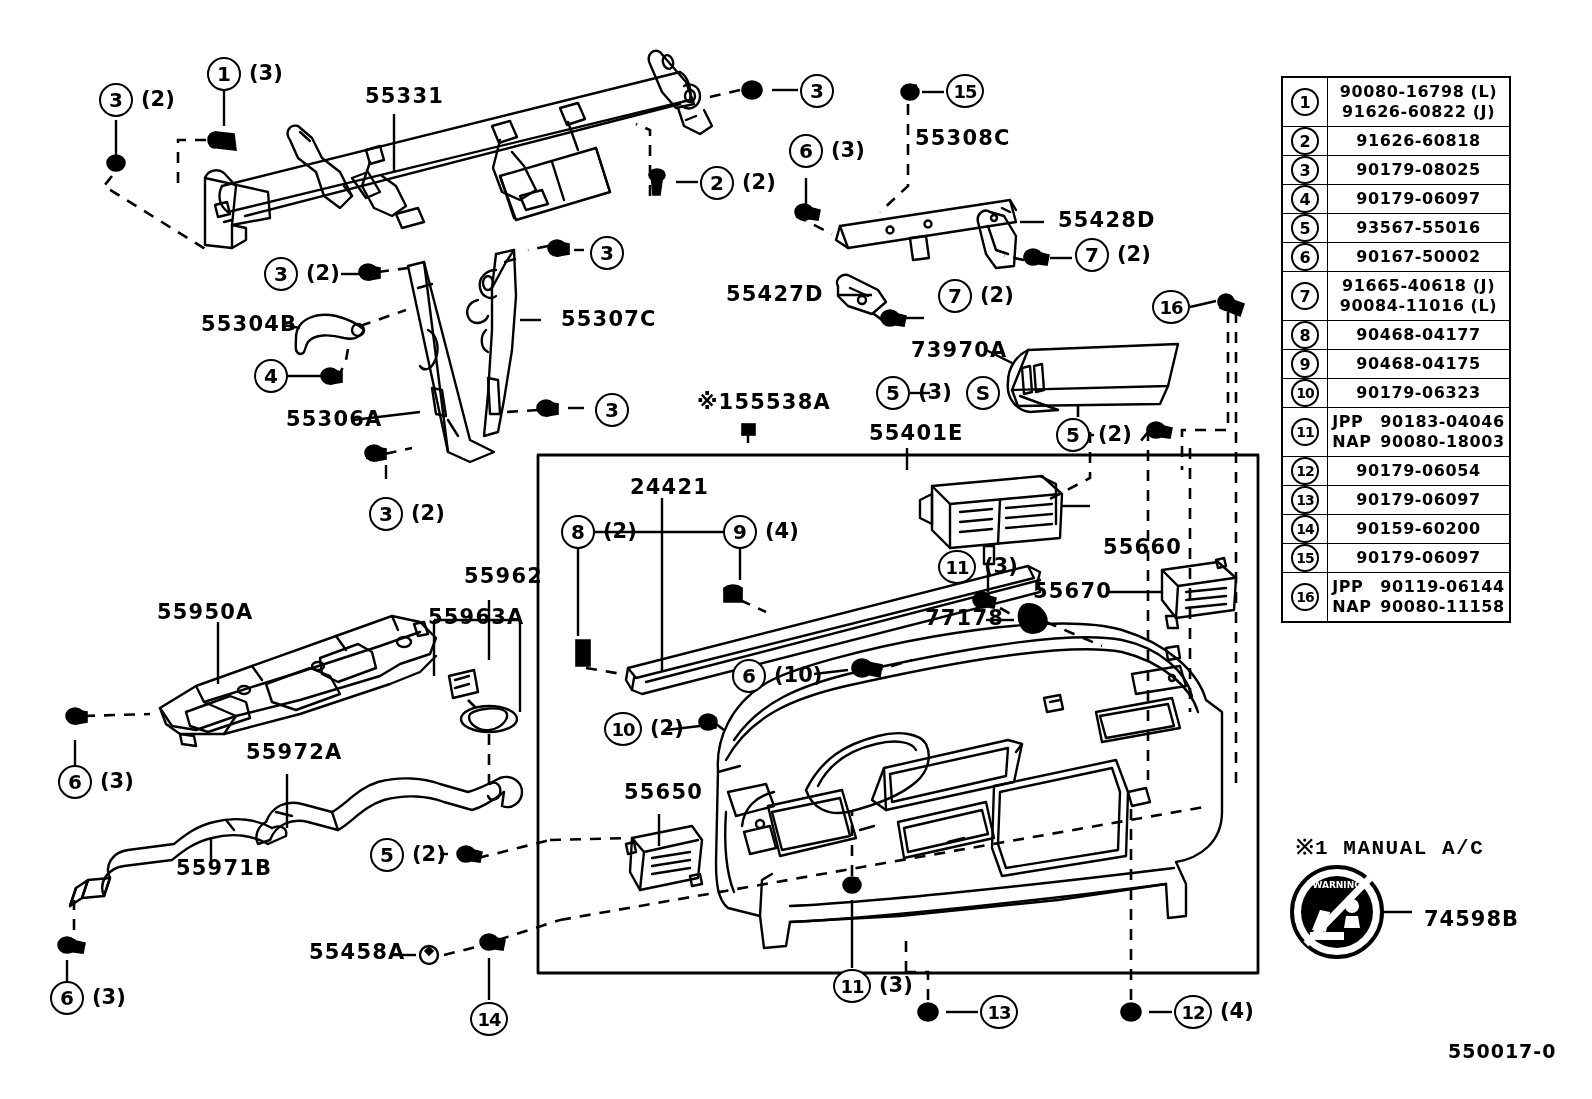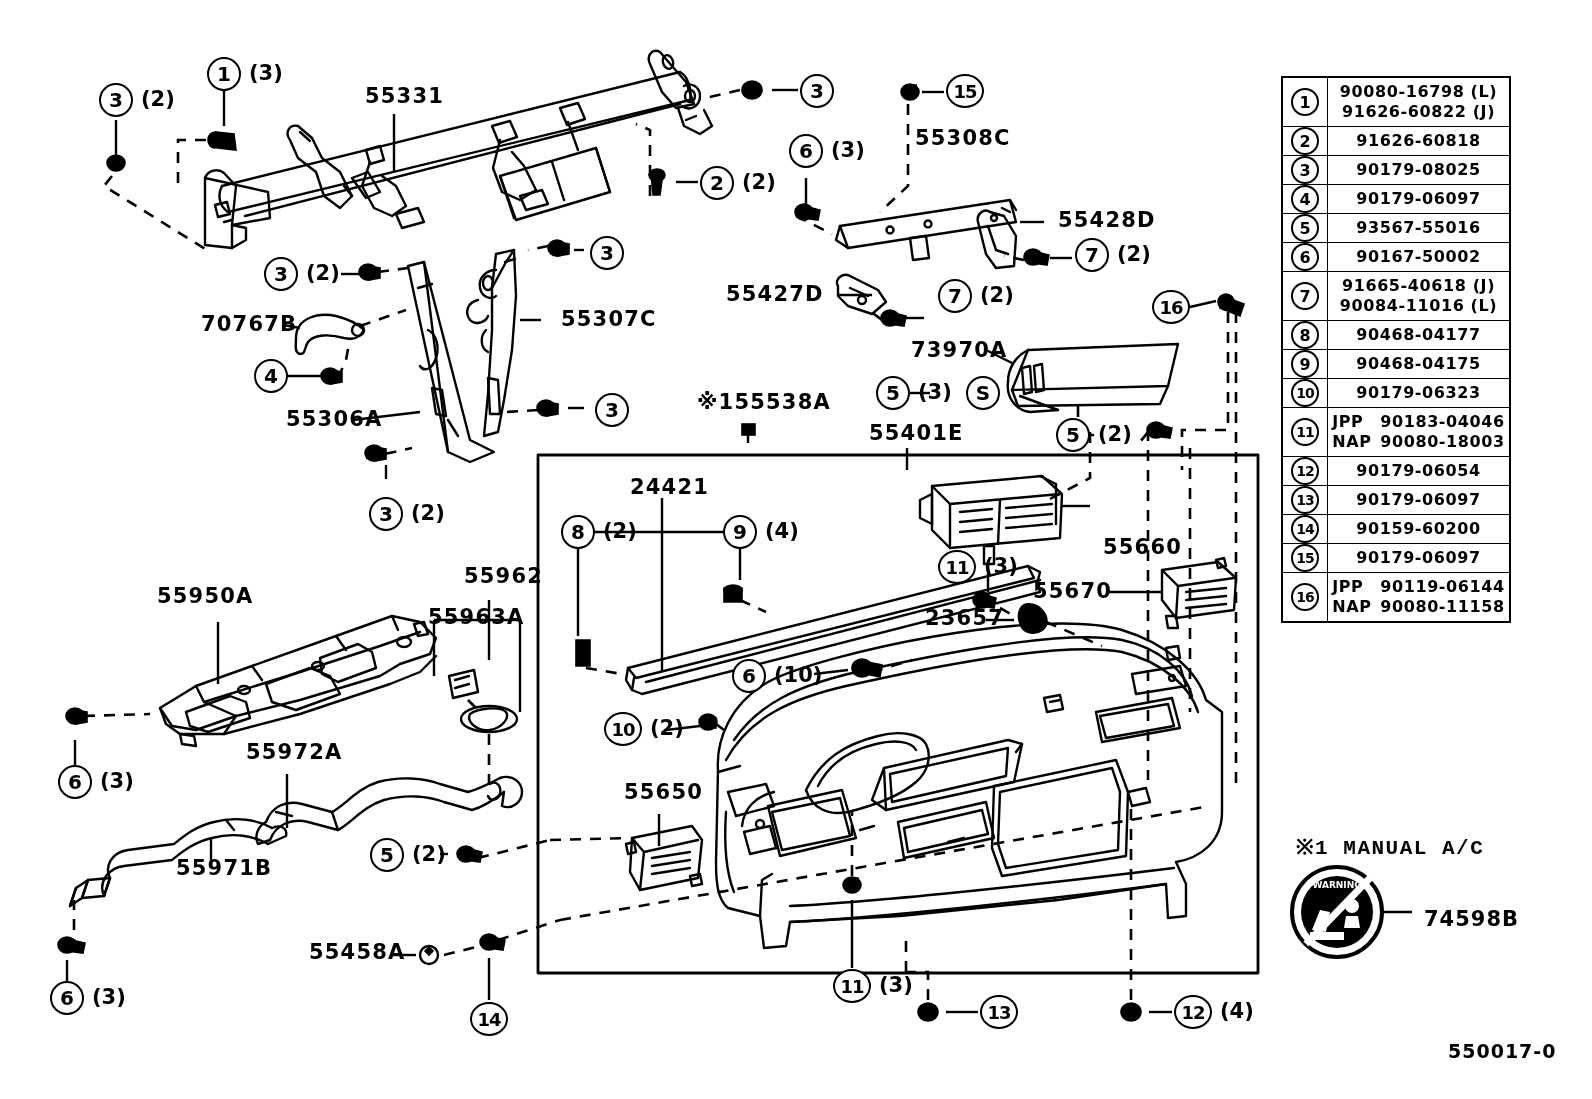"70767B" div.lbl { text: 70767B -> 55304B }
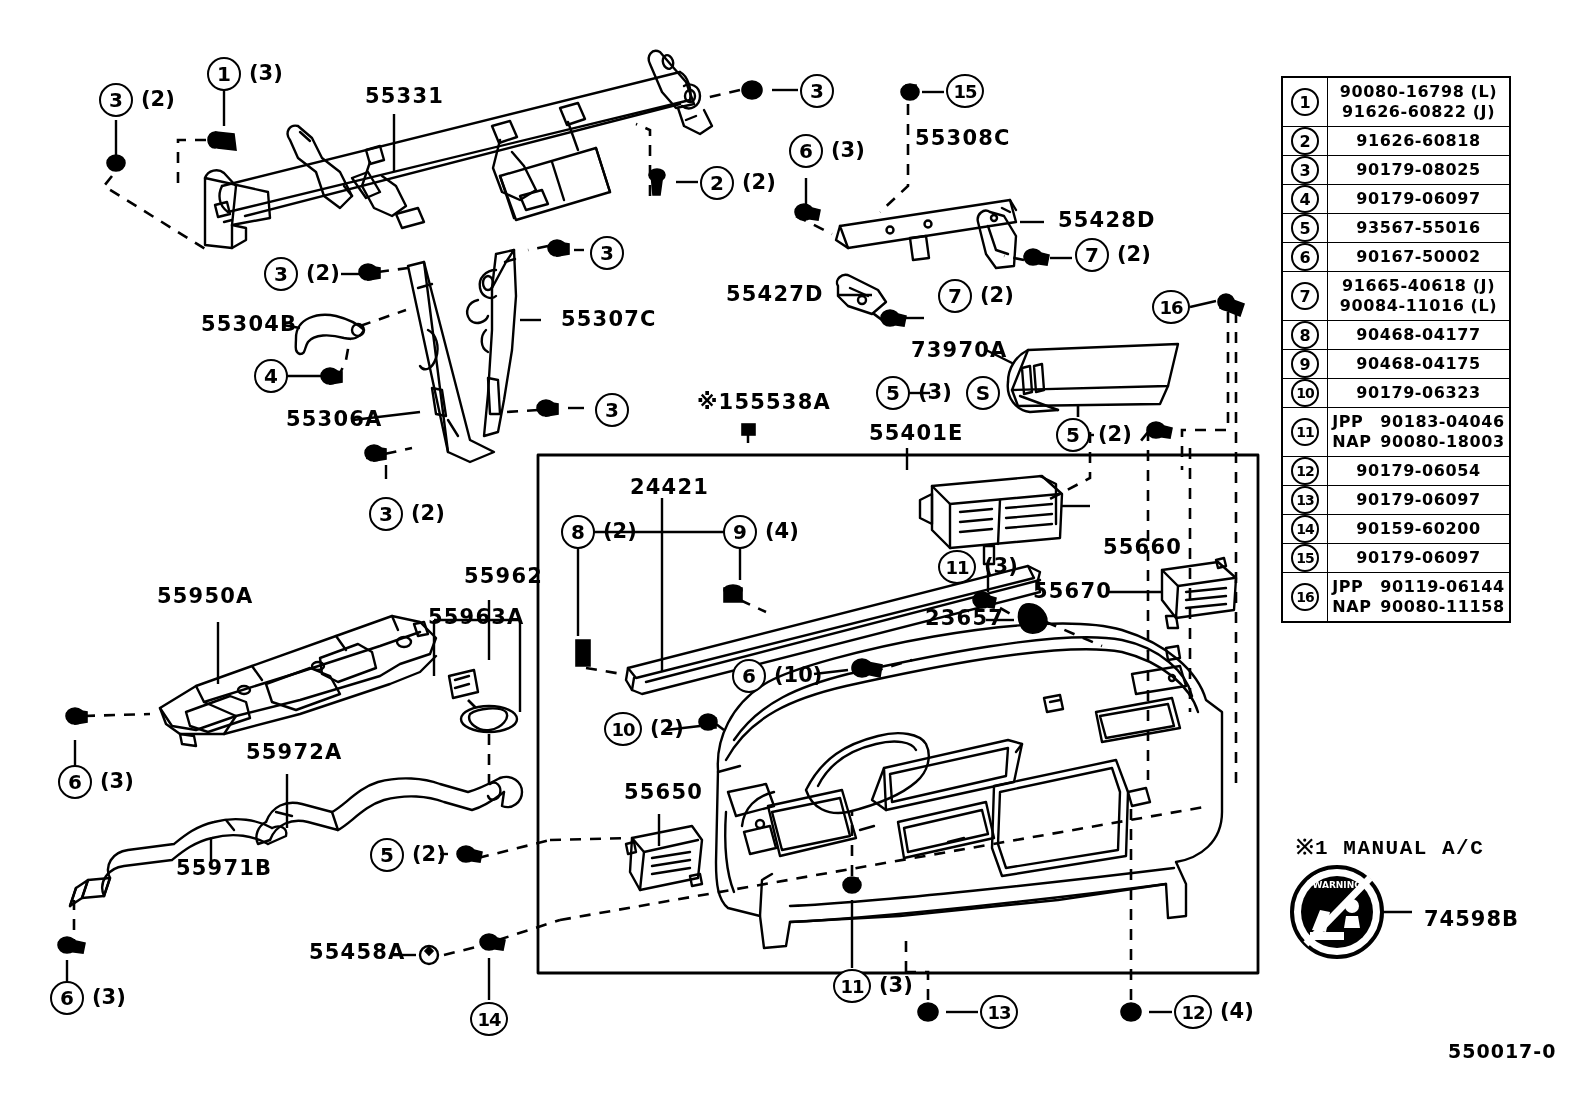"55950A" div.lbl { top: 586px -> 602px }
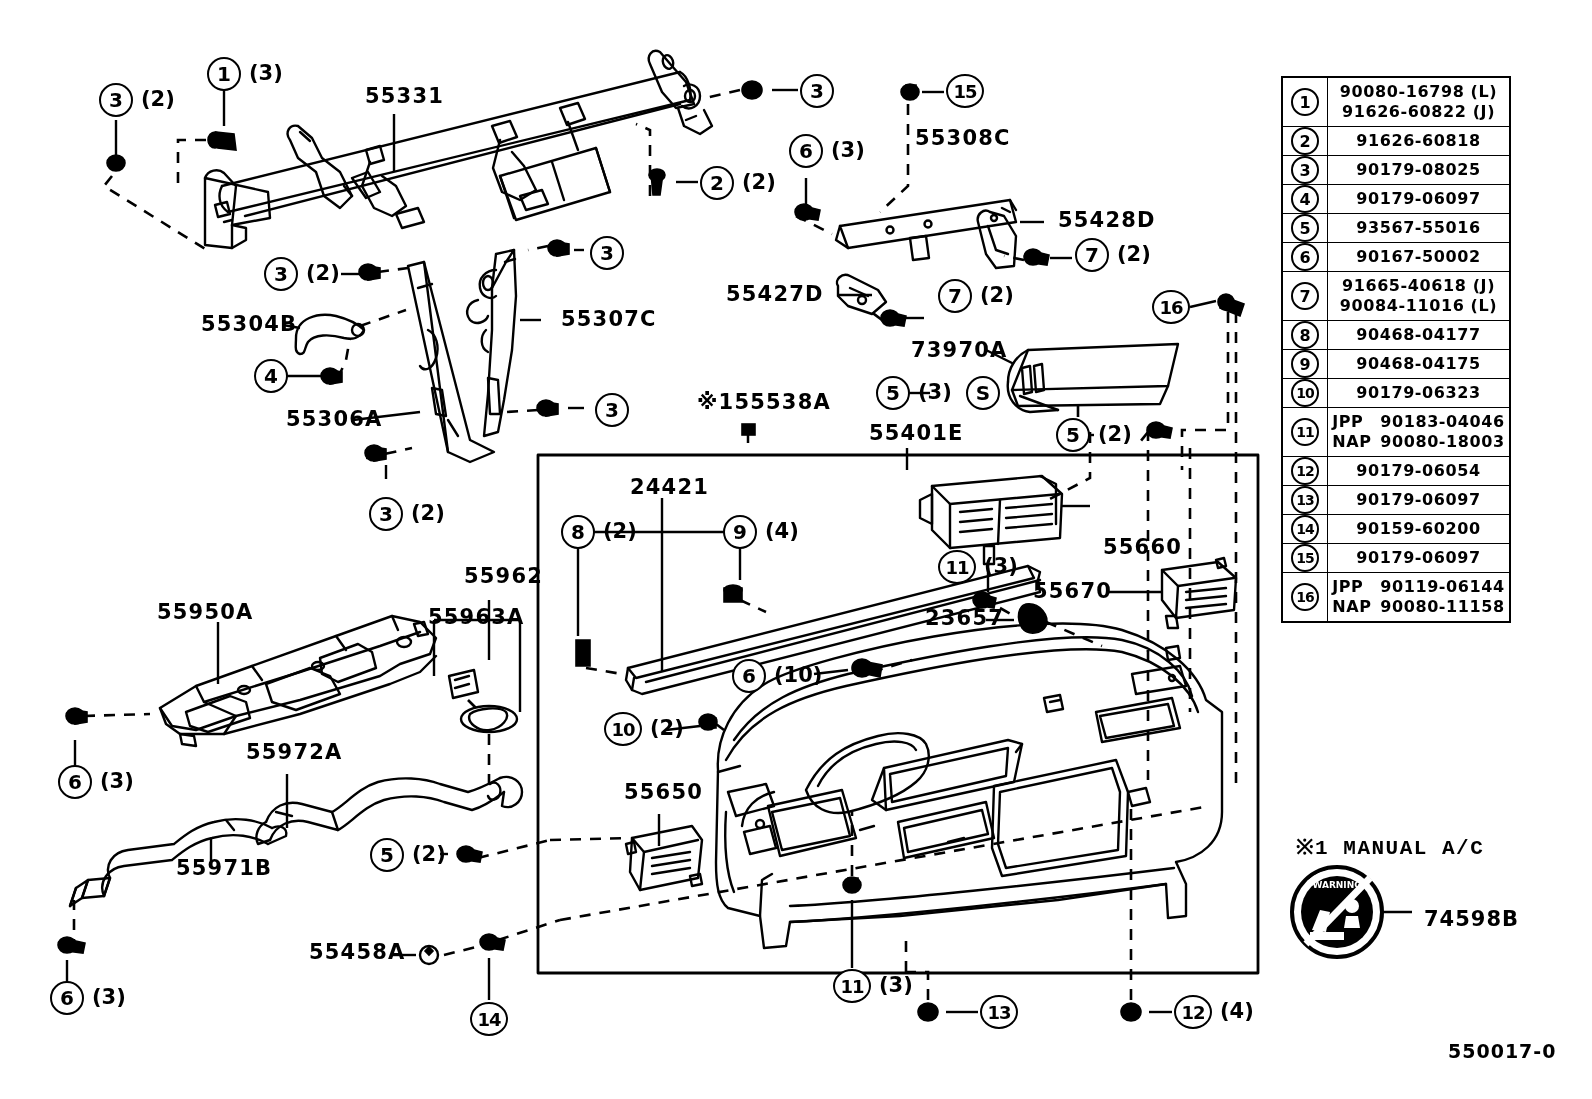"23657" div.lbl { text: 23657 -> 77178 }
